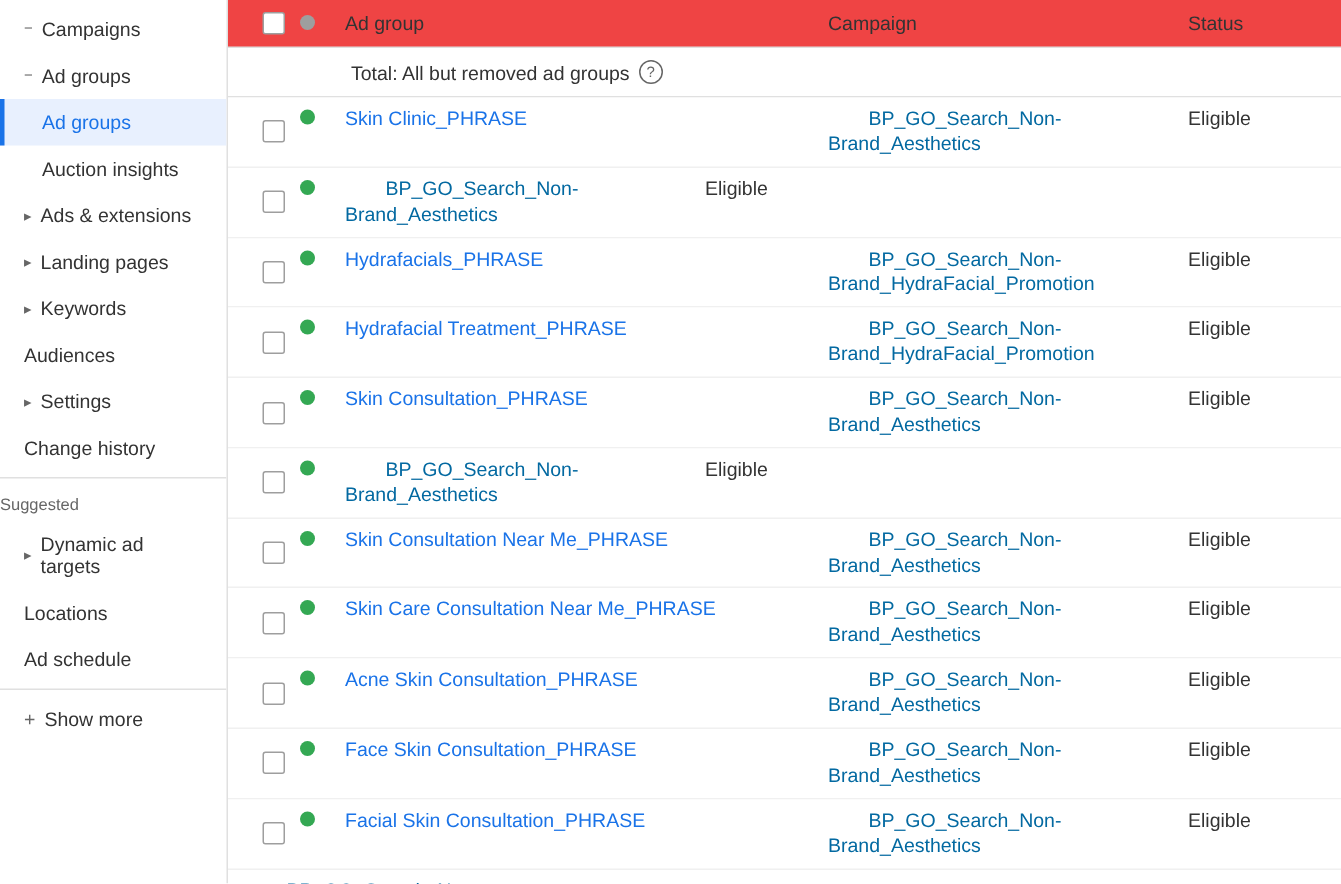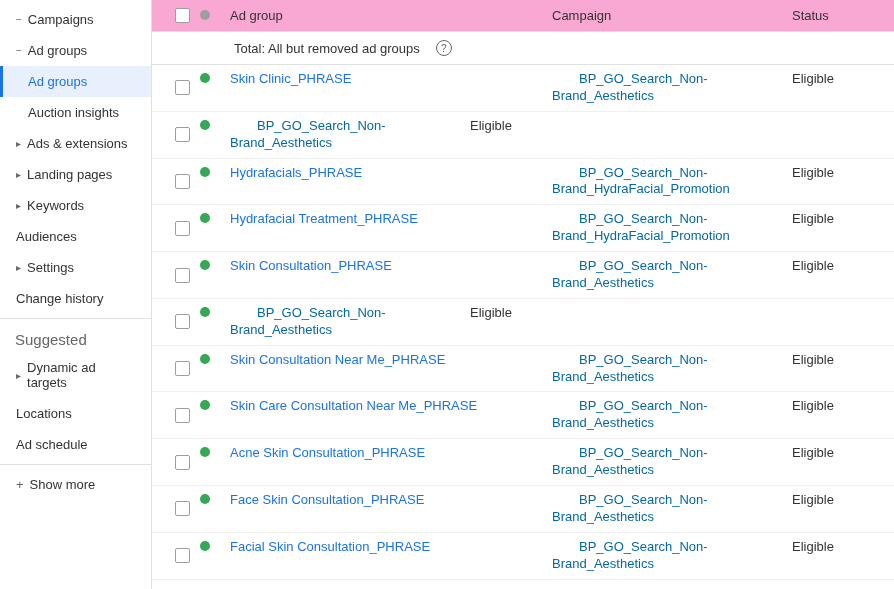"Ad group" .table-header-row { background: #f9a8d4 -> #ef4444 }
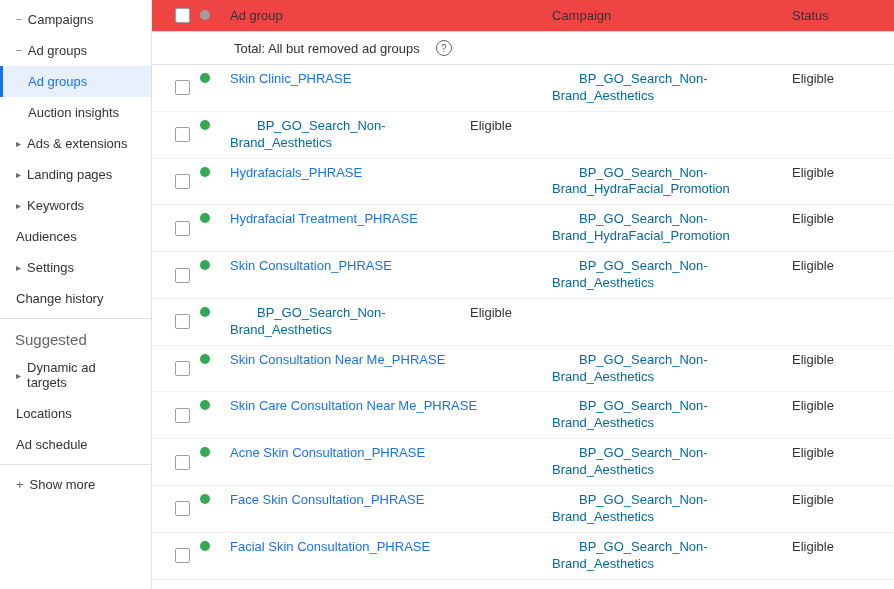"Total: All but removed ad" .total-row-label { gap: 16px -> 6px }
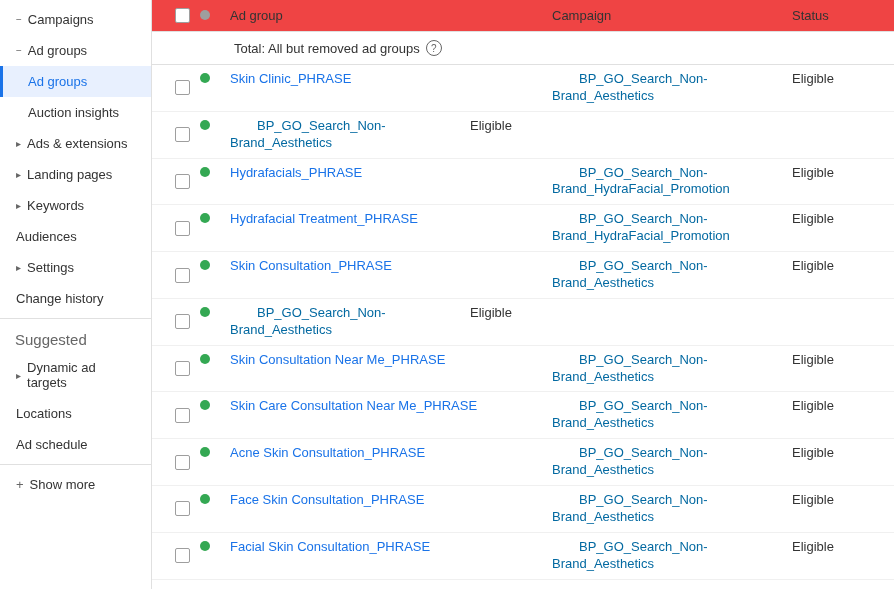"Suggested" .sidebar-section-label { font-size: 15px -> 11px; padding: 8px 12px 4px 15px -> 8px 12px 4px 0 }
